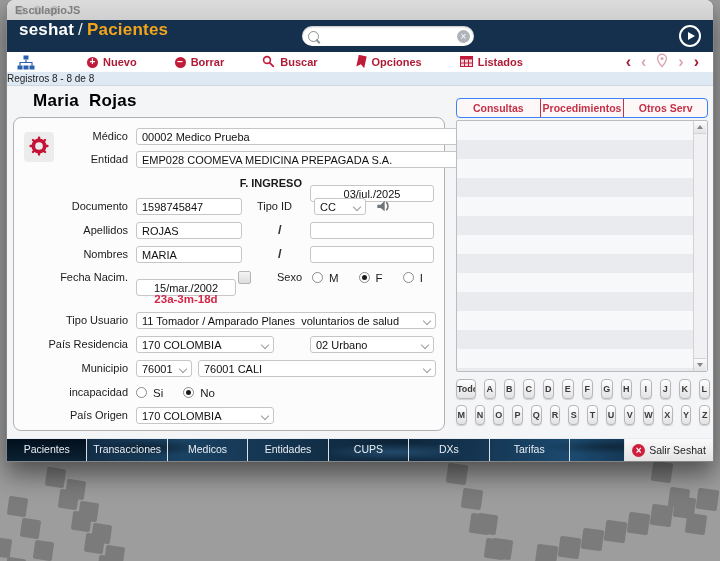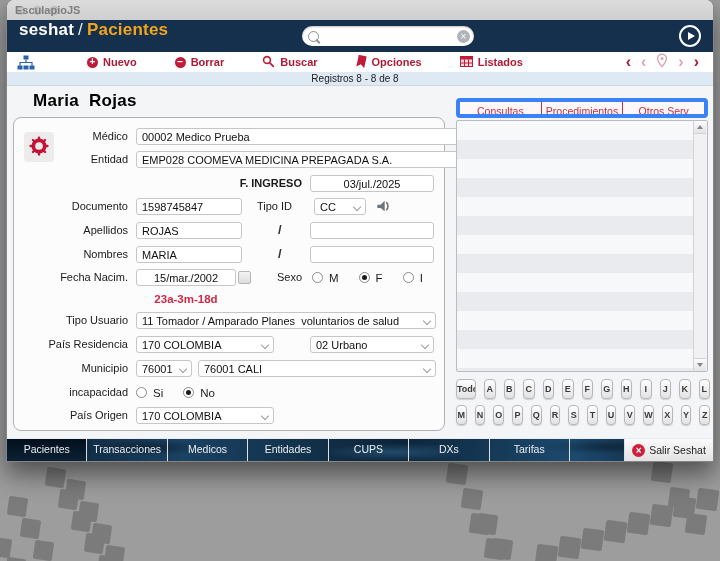"Registros 8 - 8 de" .registros { text-align: center -> left }
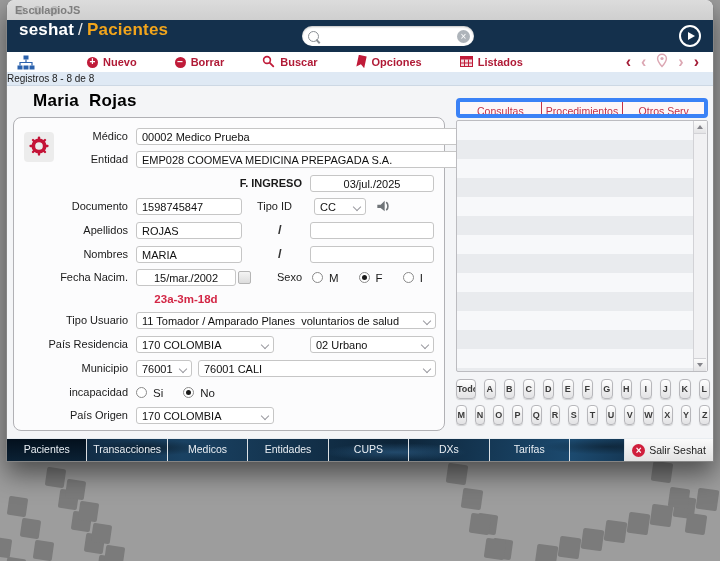"Consultas" .rp-tabs { border: 4px solid #3b82f6 -> 1px solid #3b82f6; font-weight: none -> bold }
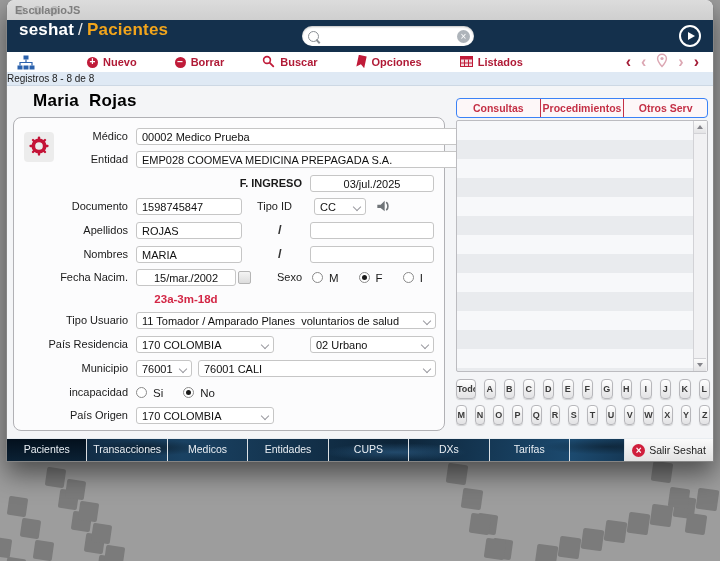"03/jul./2025" .inp.center { margin-top: none -> 10px }
